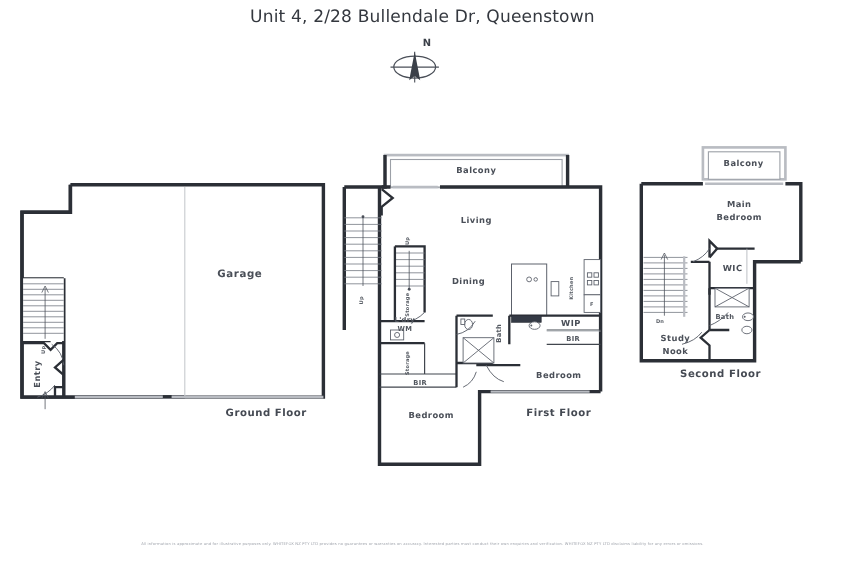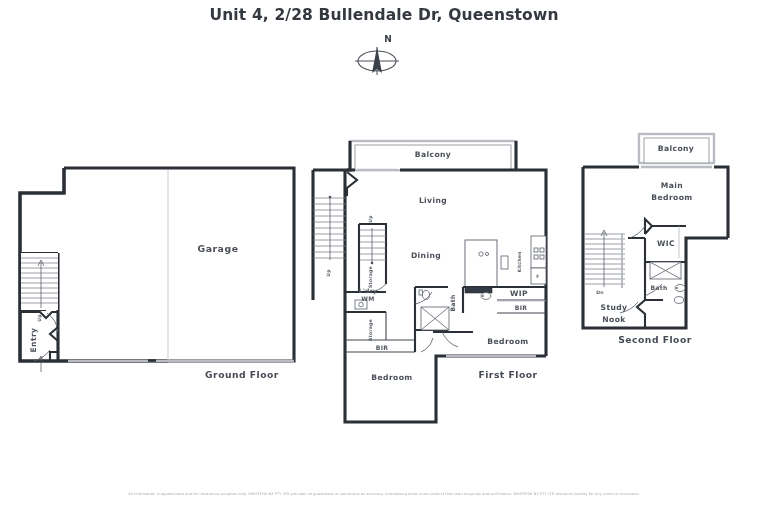"Unit 4, 2/28 Bullendale Dr," .page-title { font-weight: bold -> normal }
